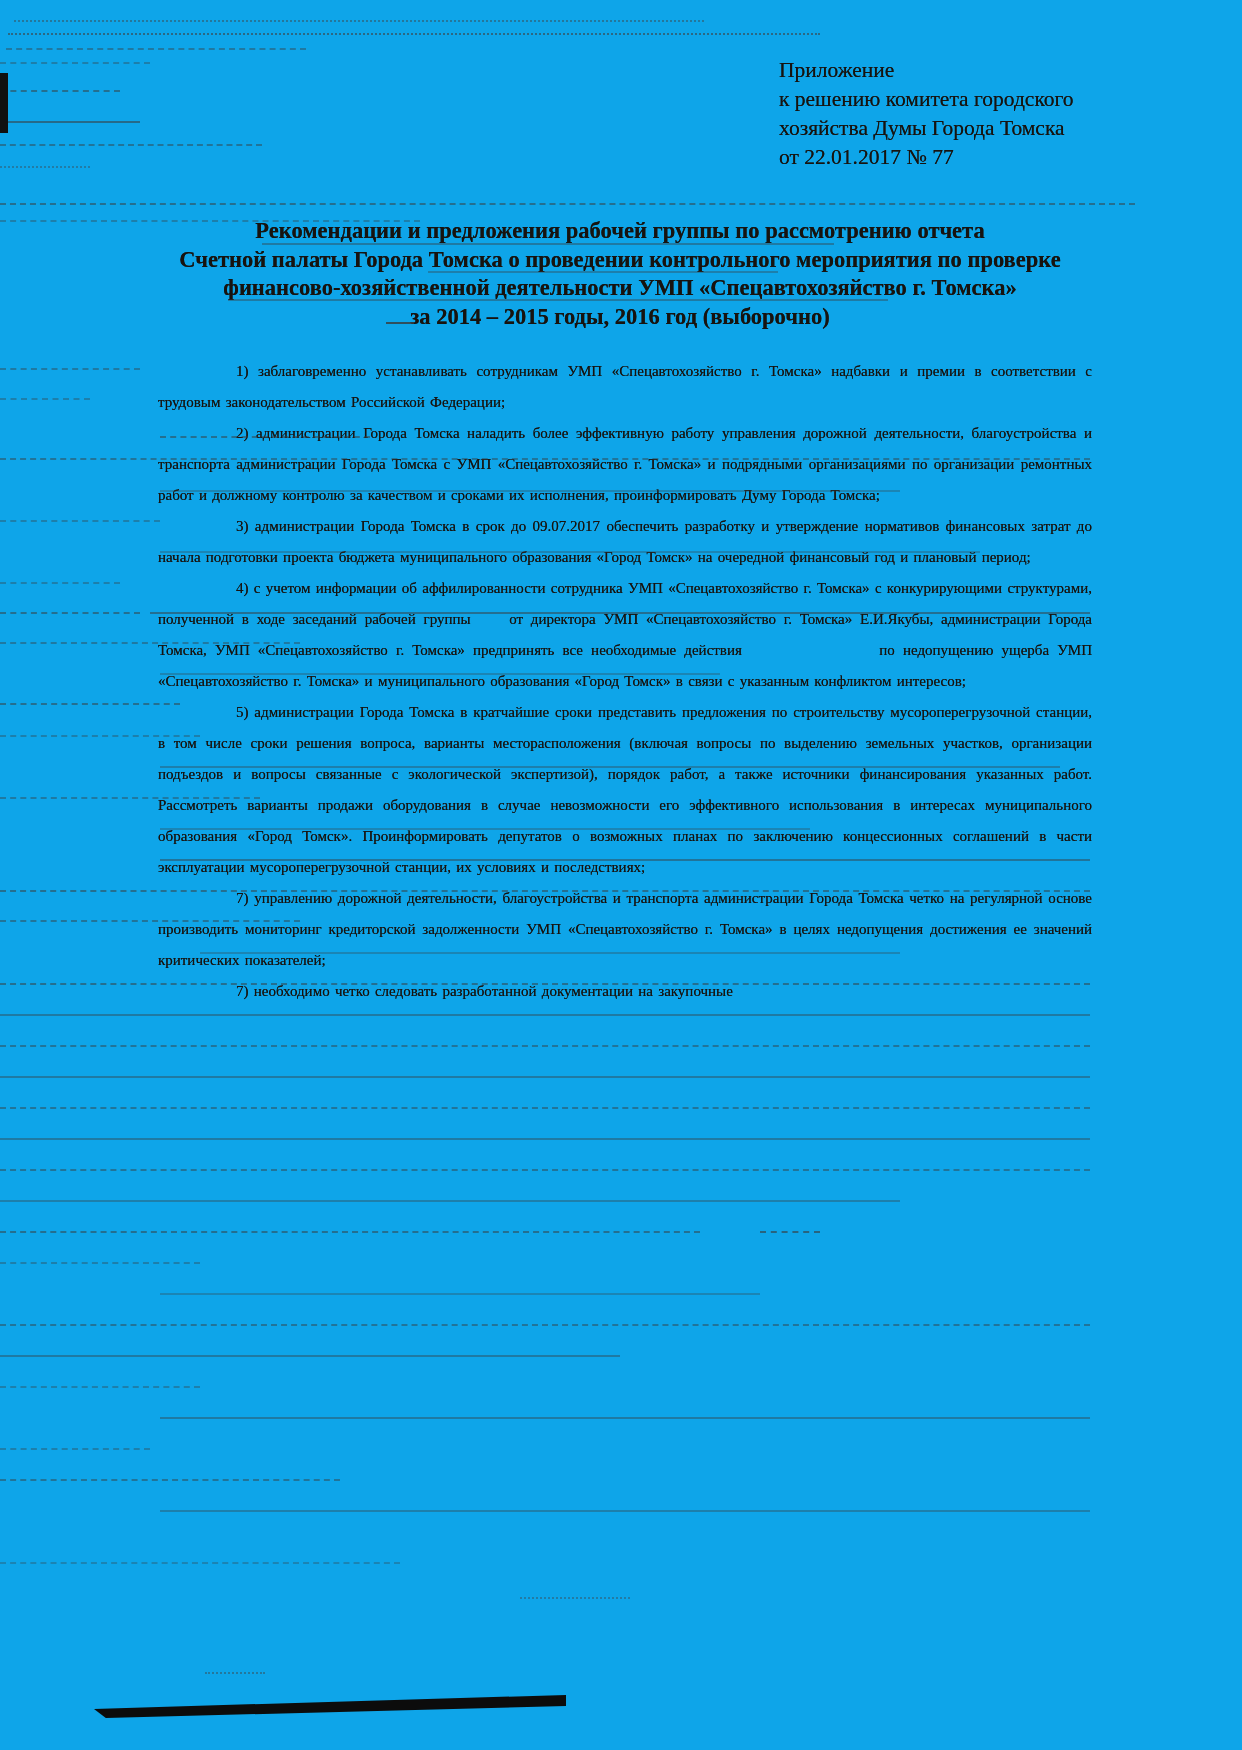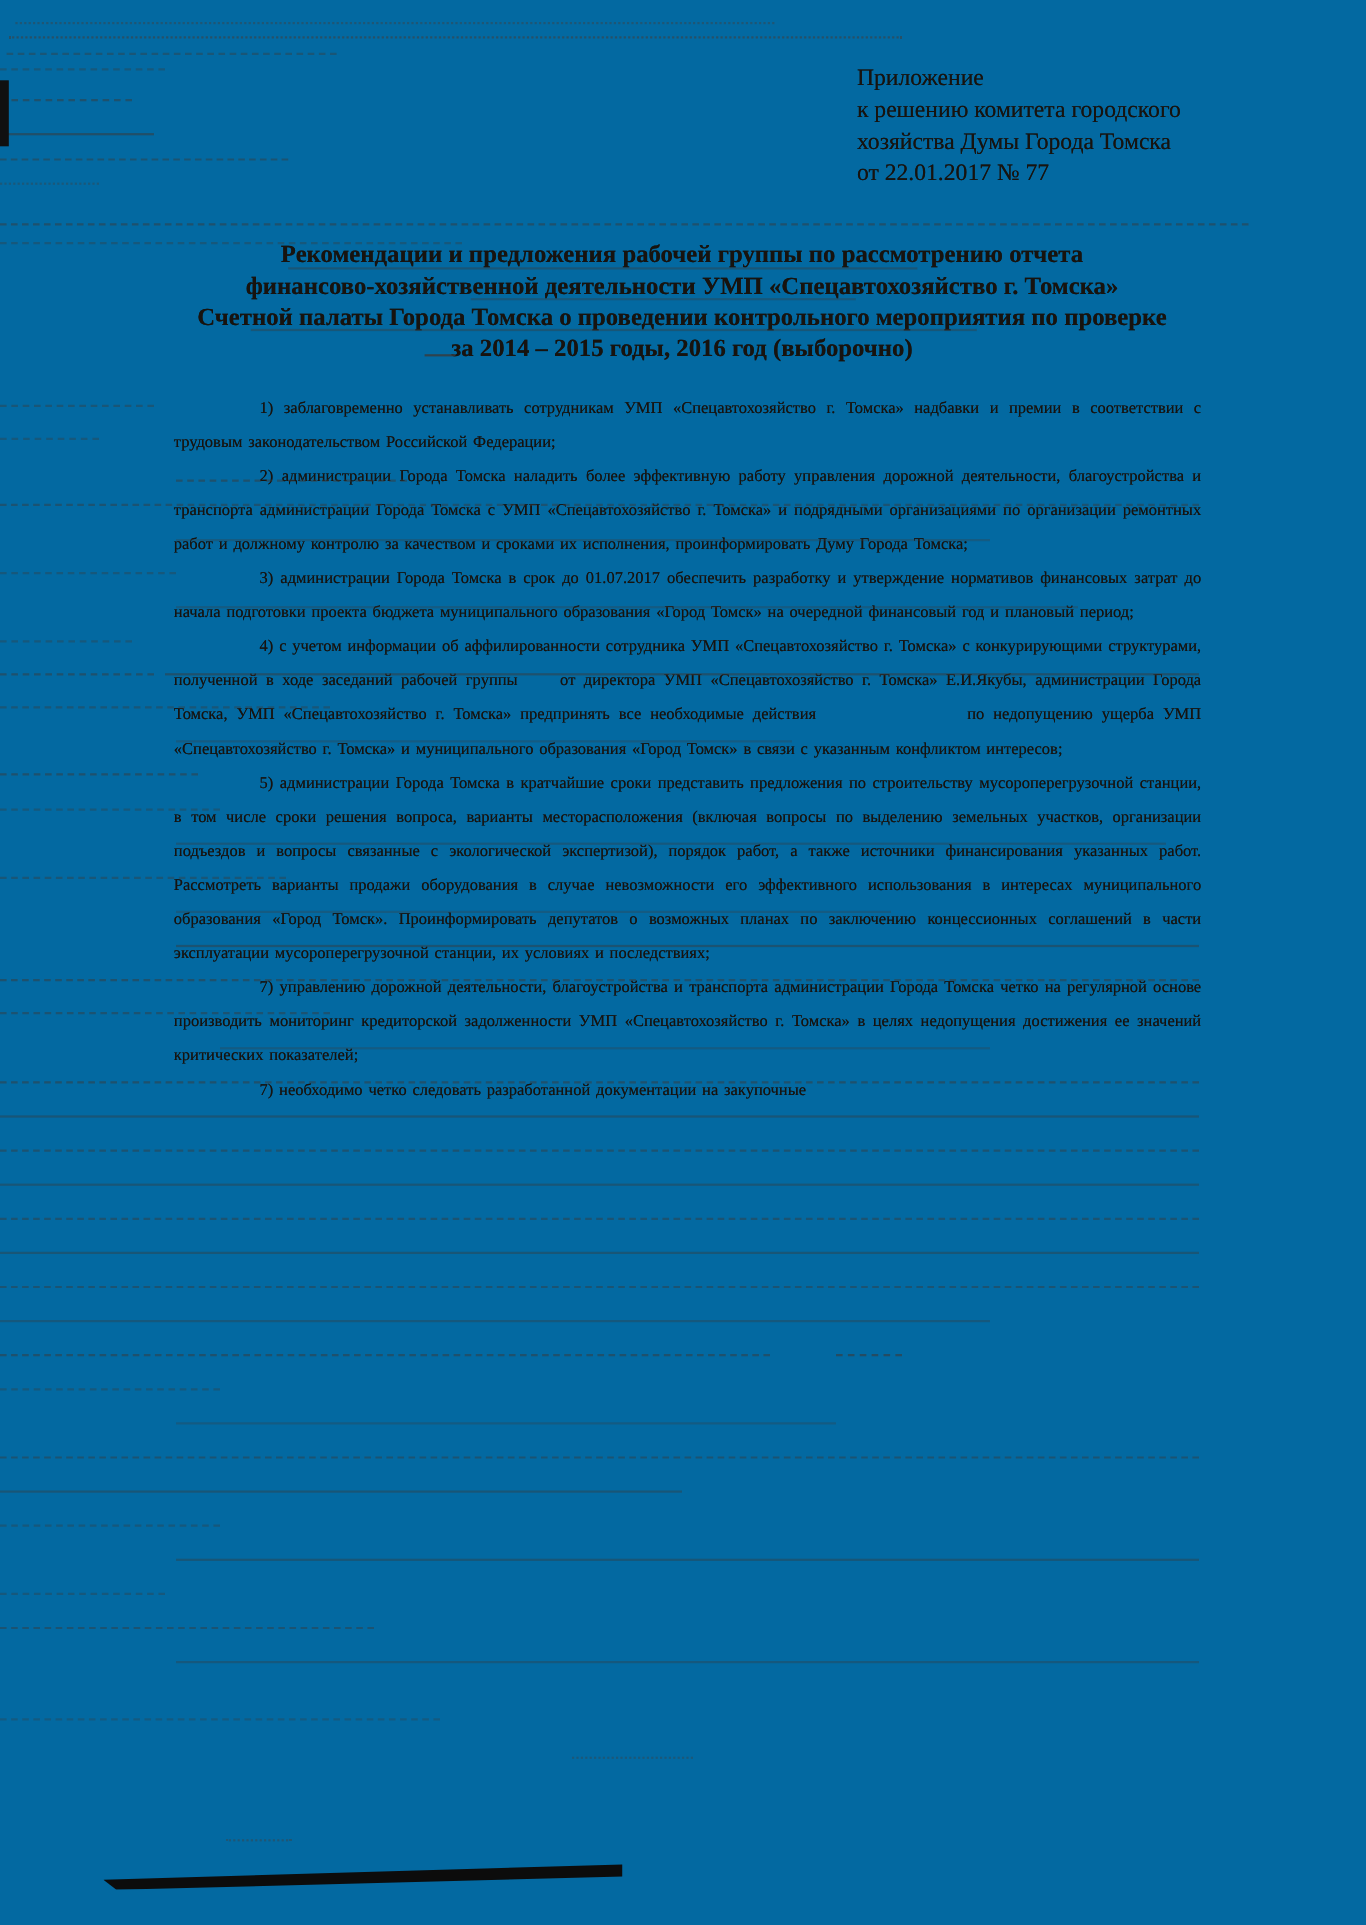"Приложение" .page { background: #0369a1 -> #0ea5e9 }
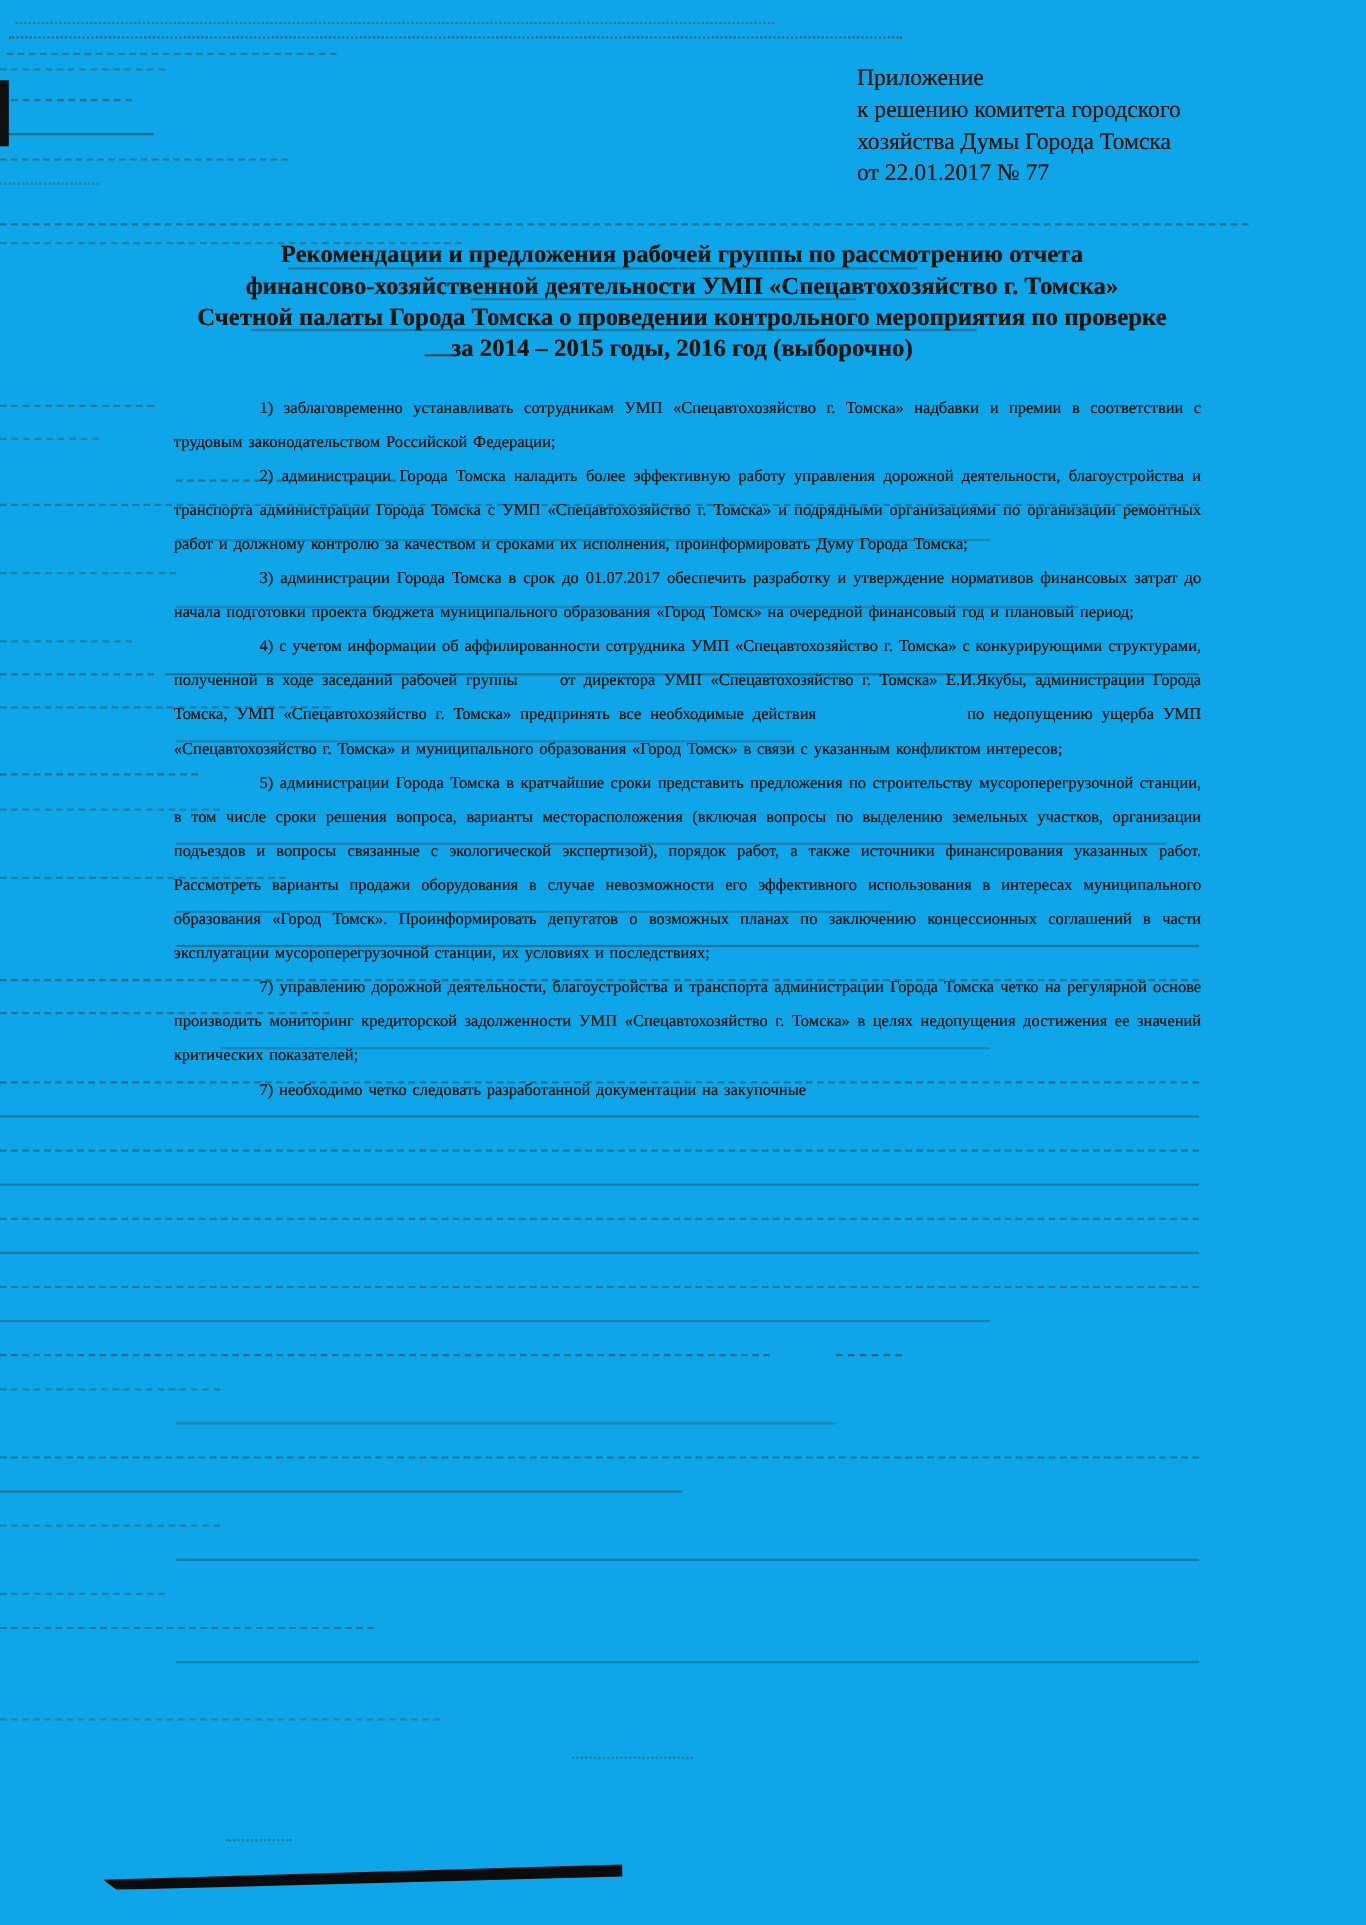"финансово-хозяйственной деятельности УМП" div { order: before "Счетной палаты Города Томска о" -> after "Счетной палаты Города Томска о" }
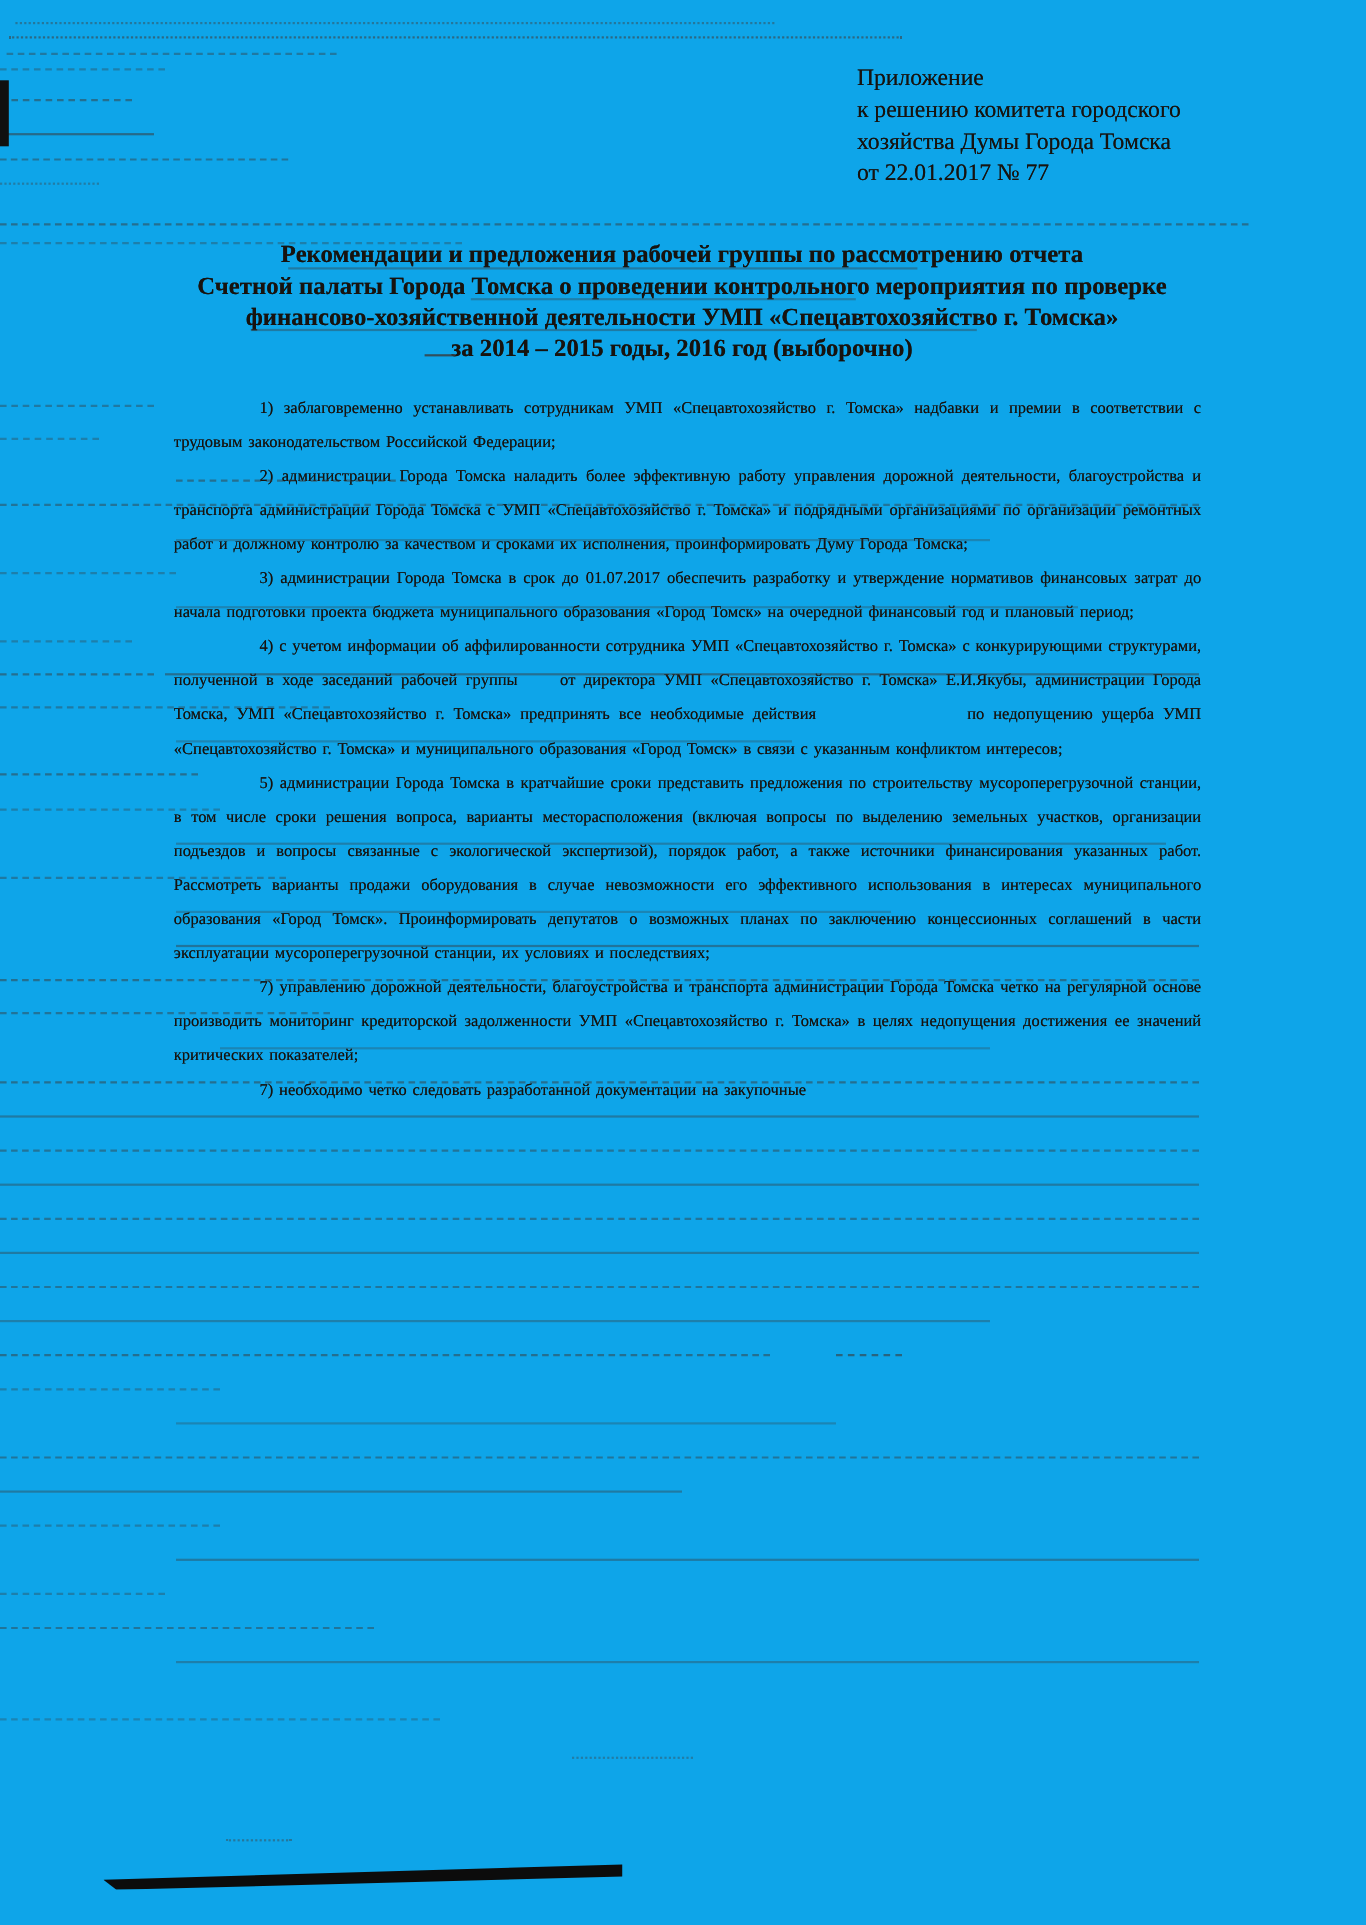"3) администрации Города Томска в" p { text: 01.07.2017 -> 09.07.2017 }
